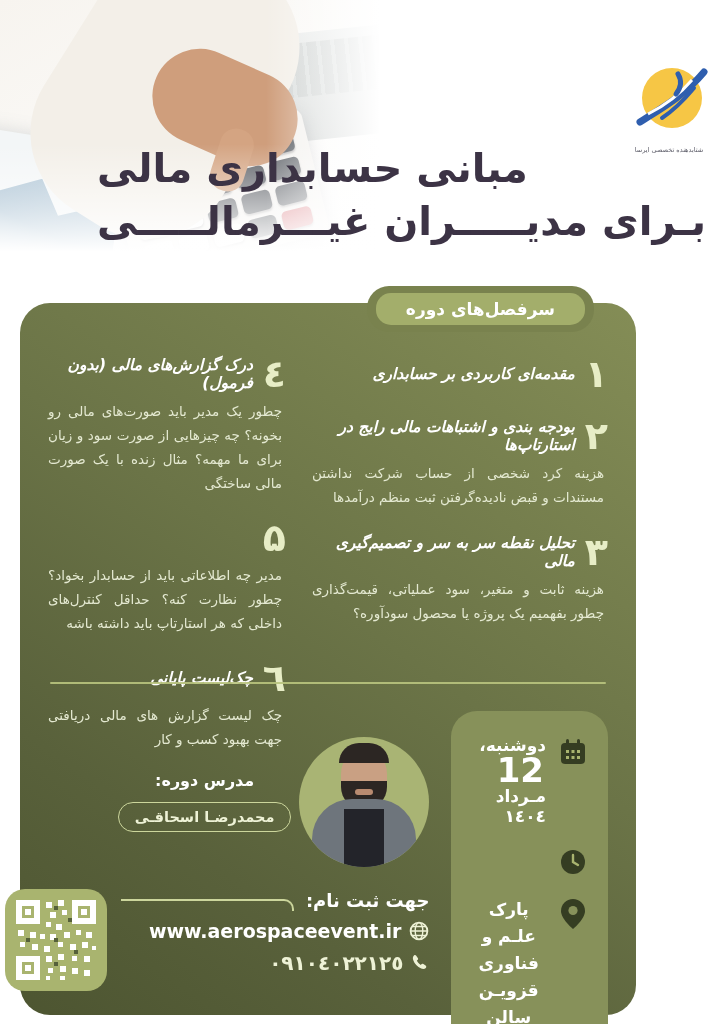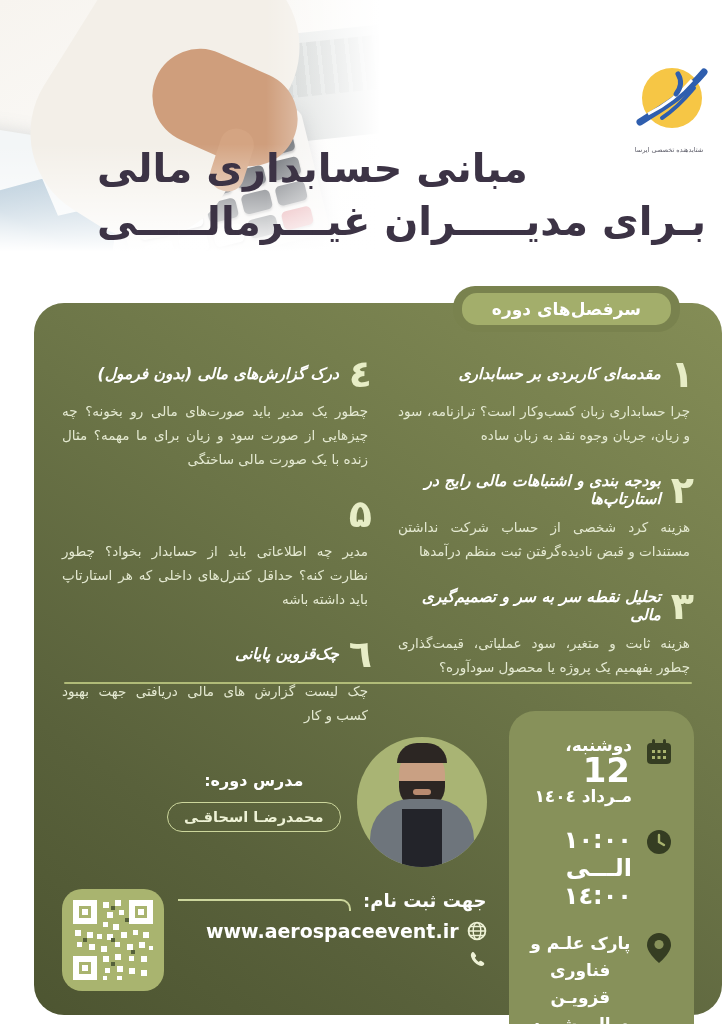"سرفصل‌های دوره" .card { left: 34px -> 20px; width: 688px -> 616px }
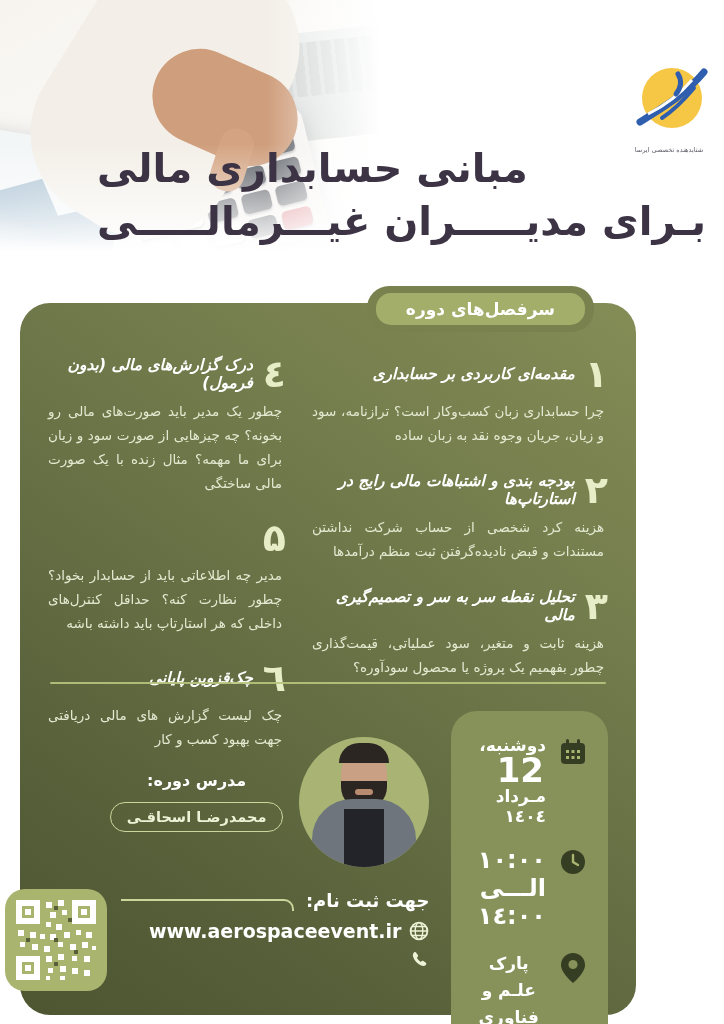"چرا حسابداری زبان کسب‌وکار است؟" div.item-body { html: <div>چرا حسابداری زبان کسب‌وکار است؟ ترازنامه، سود و زیان، جریان وجوه نقد به زبان ساده</div> -> none }
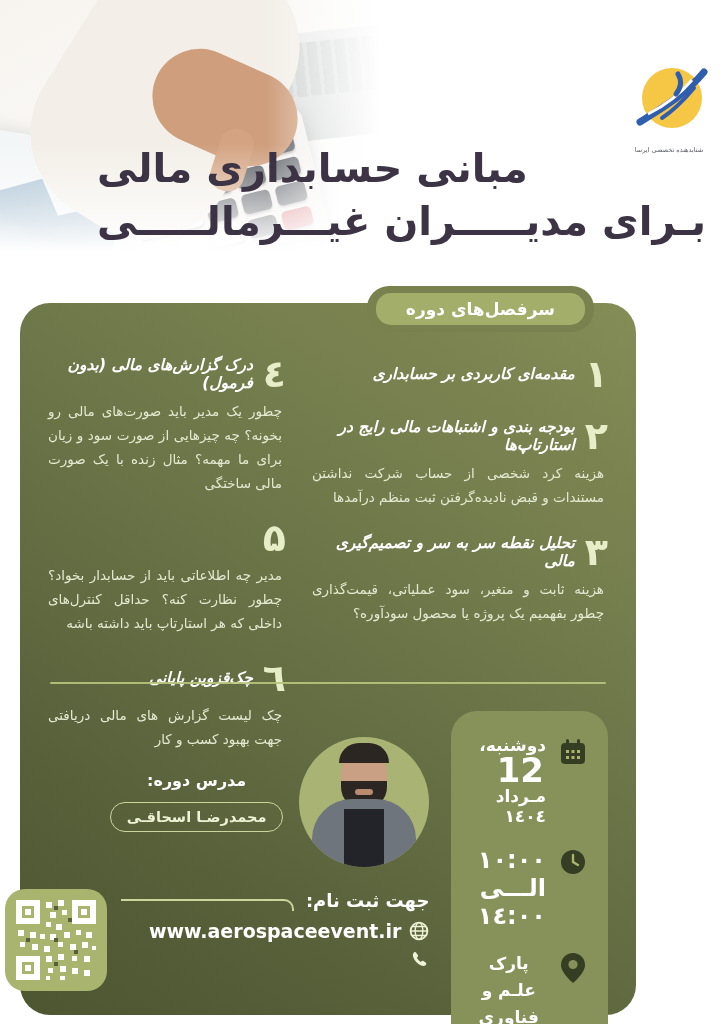"چک‌قزوین پایانی" span.item-title { text: قزوین -> لیست }
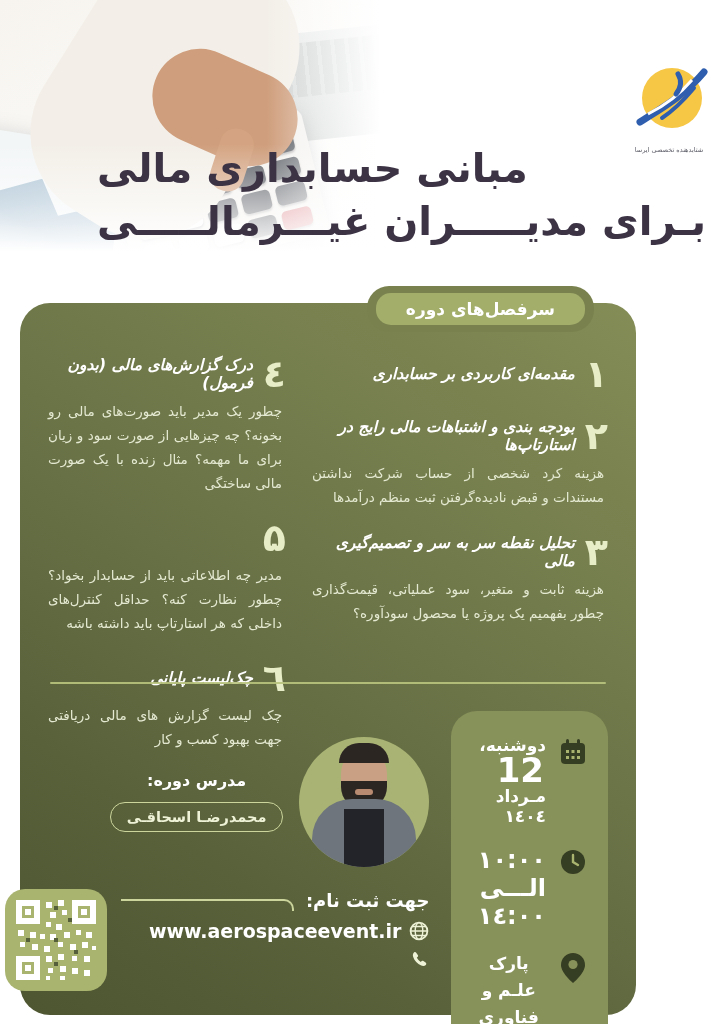"مدرس دوره:" .inst-row { gap: 16px -> 8px }
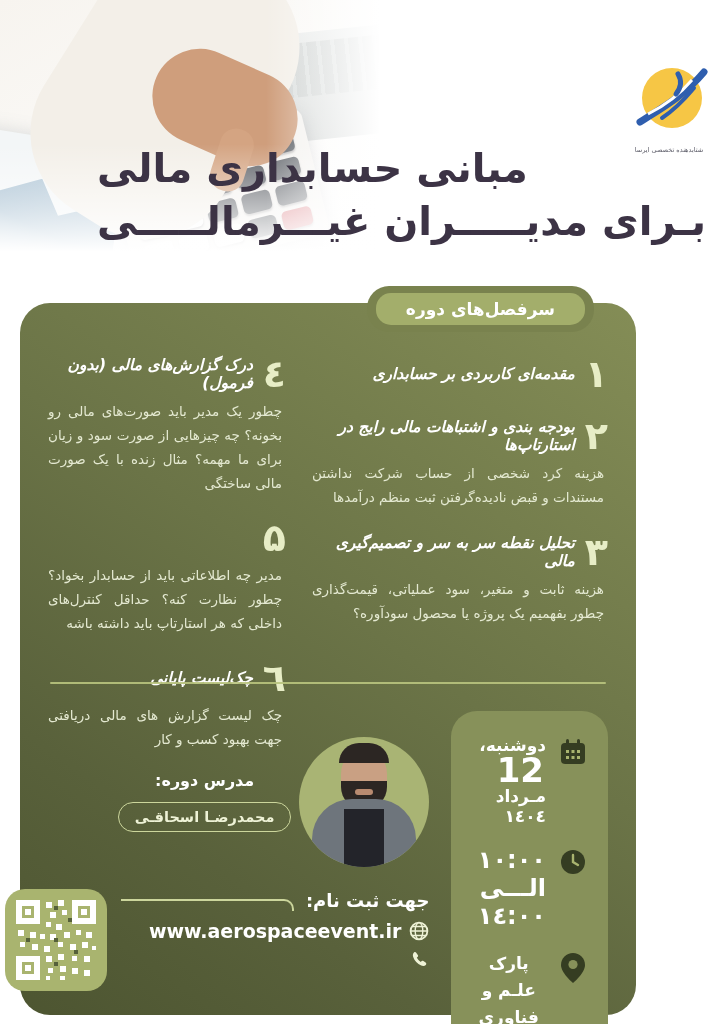"۱۰:۰۰ الـــی ۱٤:۰۰" div.time-line { html: <div>۱۰:۰۰ الـــی ۱٤:۰۰</div> -> none }
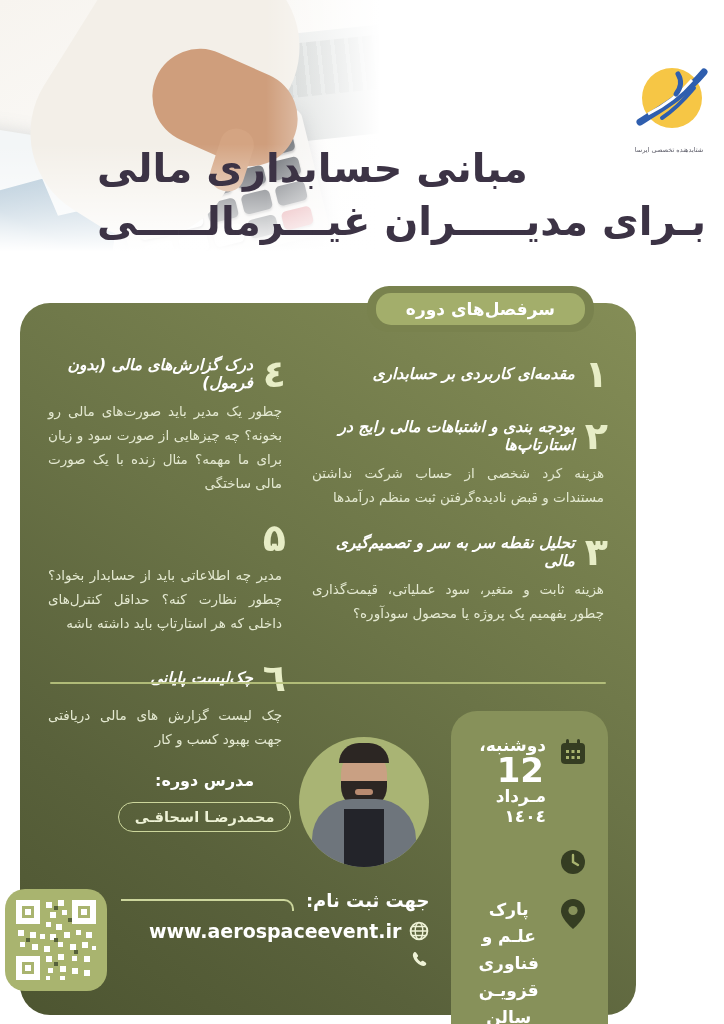"۰۹۱۰٤۰۲۲۱۲٥" span.reg-phone { html: none -> <span>۰۹۱۰٤۰۲۲۱۲٥</span> }
